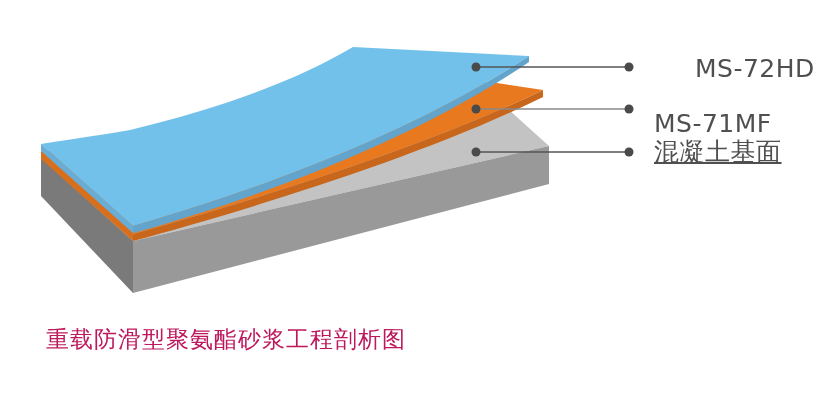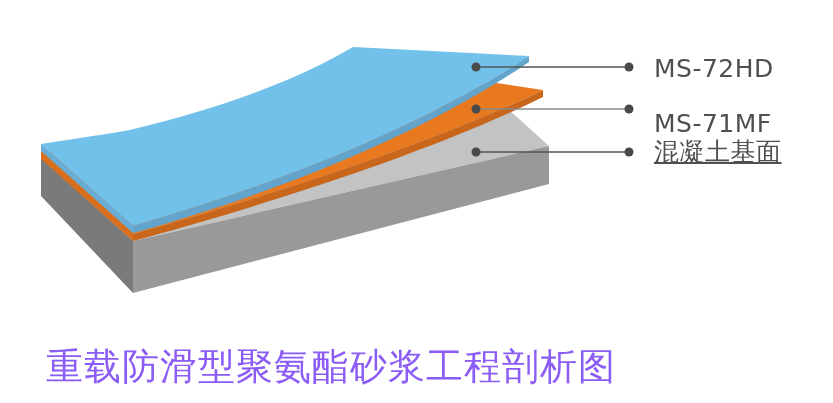"MS-72HD" .label-1 { margin-left: none -> 41px }
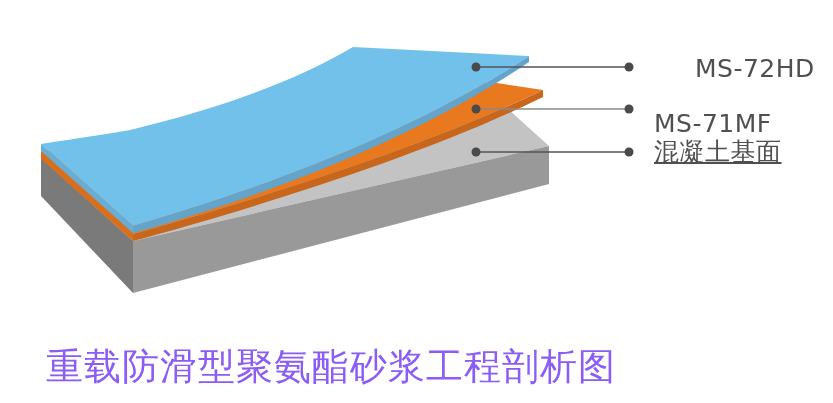"重载防滑型聚氨酯砂浆工程剖析图" .title { color: #8b5cf6 -> #be185d; font-size: 37px -> 23px; top: 348px -> 328px }
